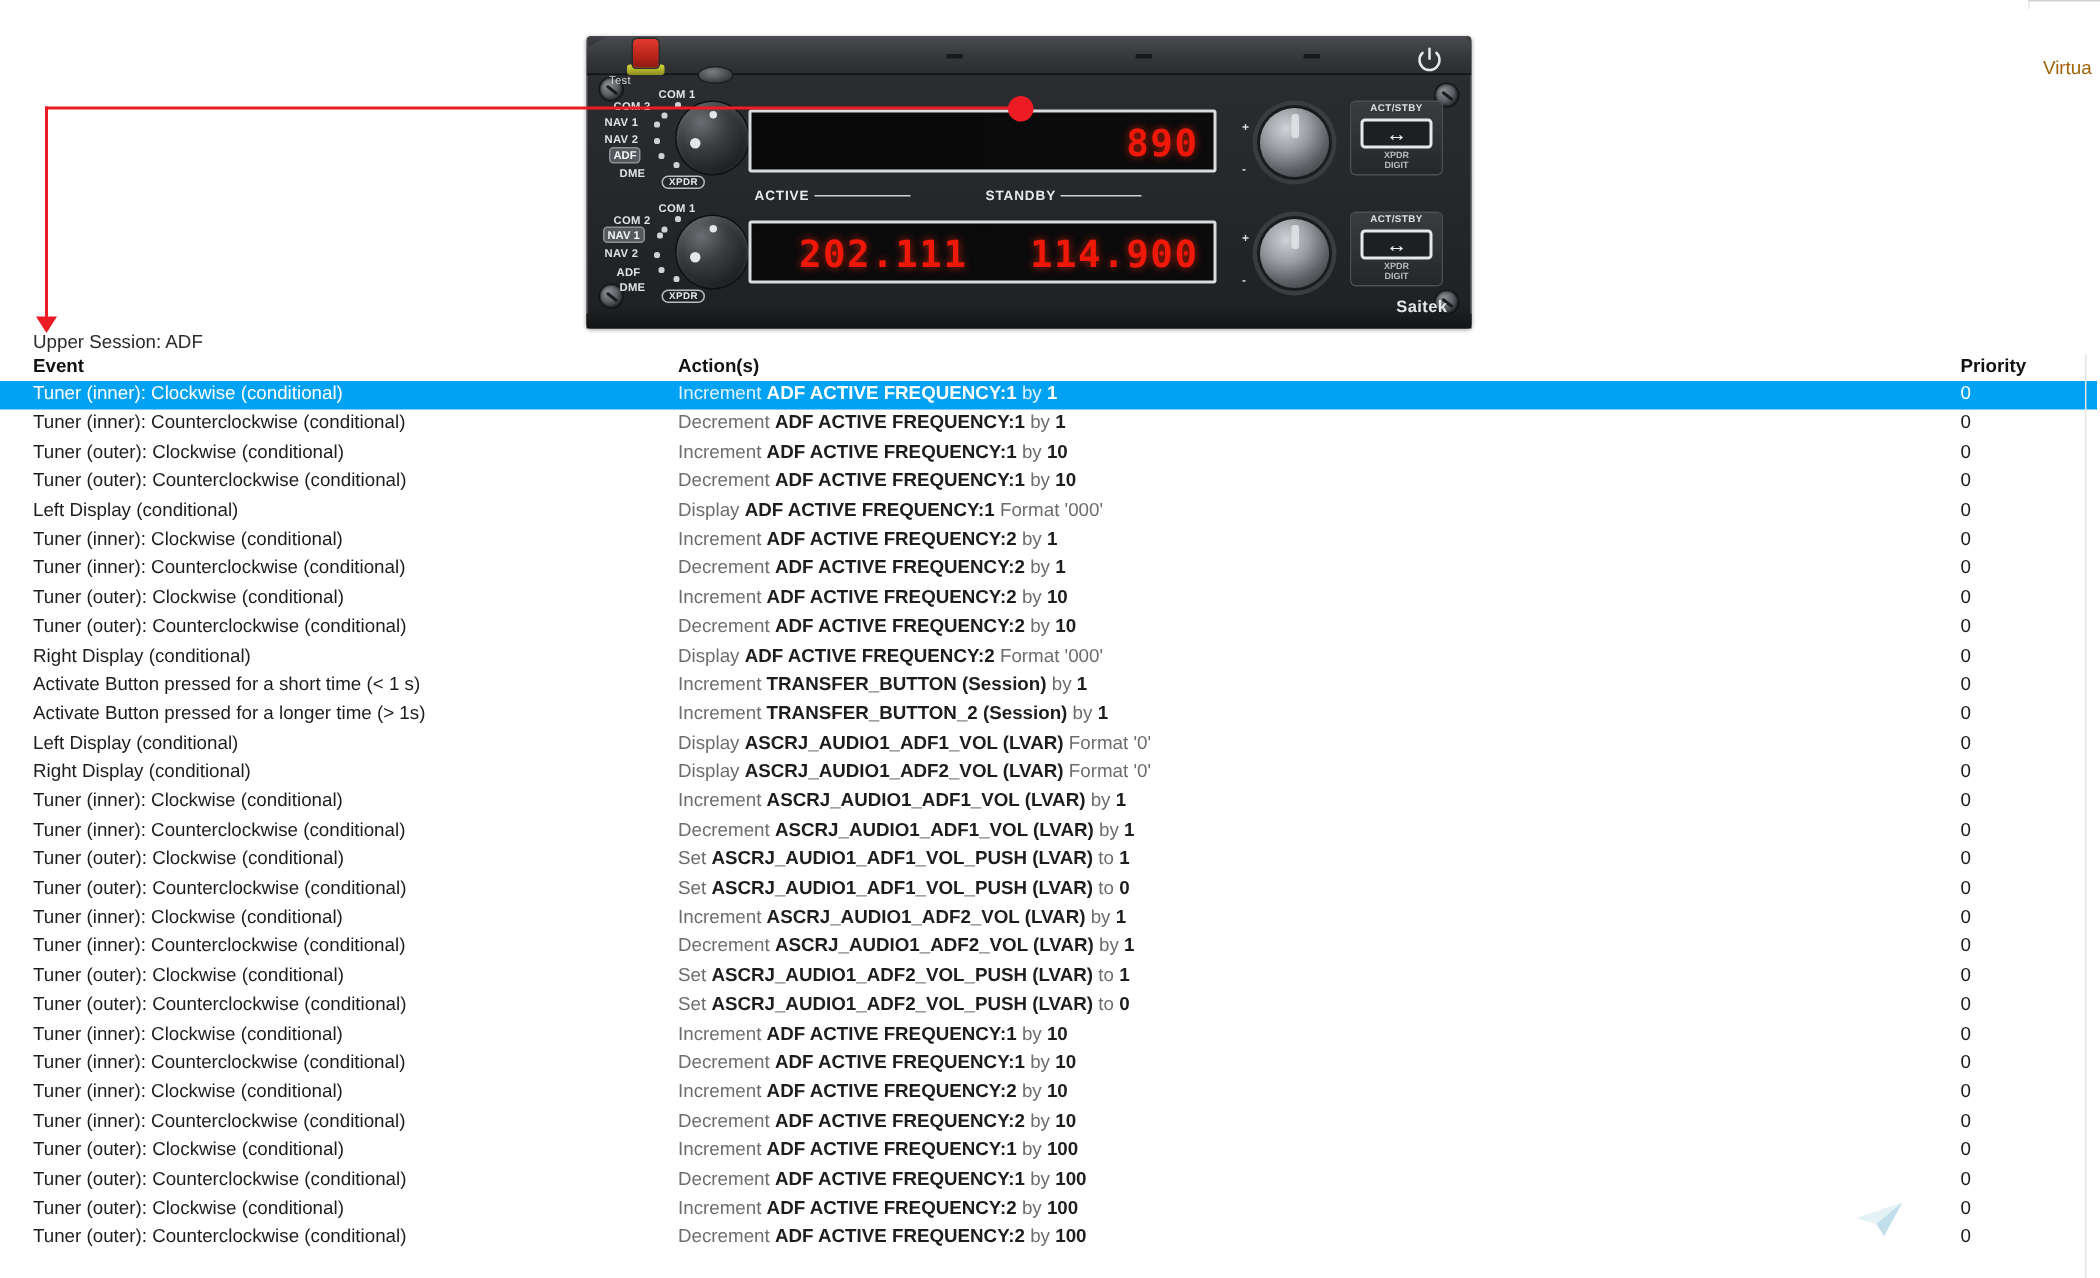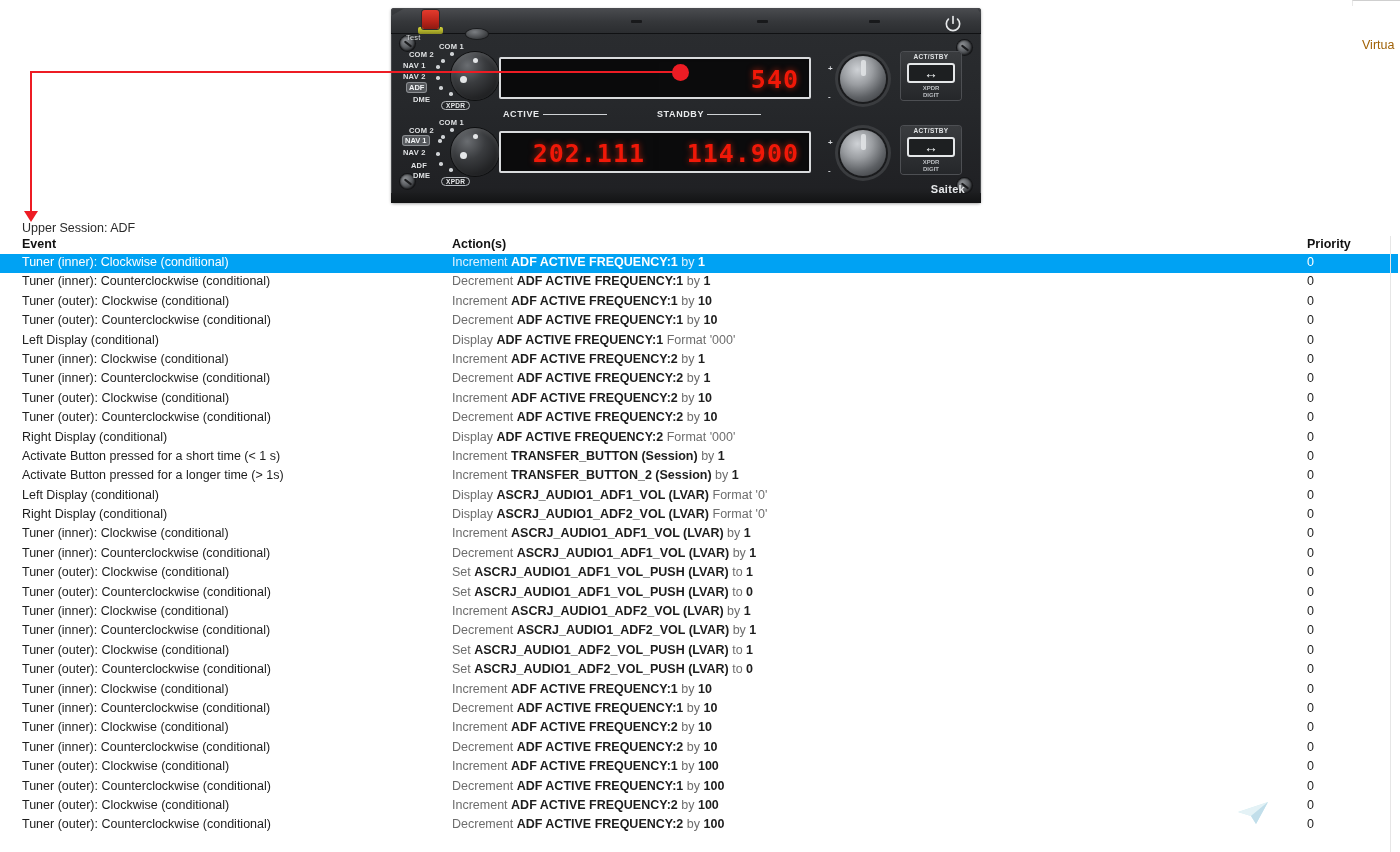"Test" .device-wrap { top: 8px -> 24px }
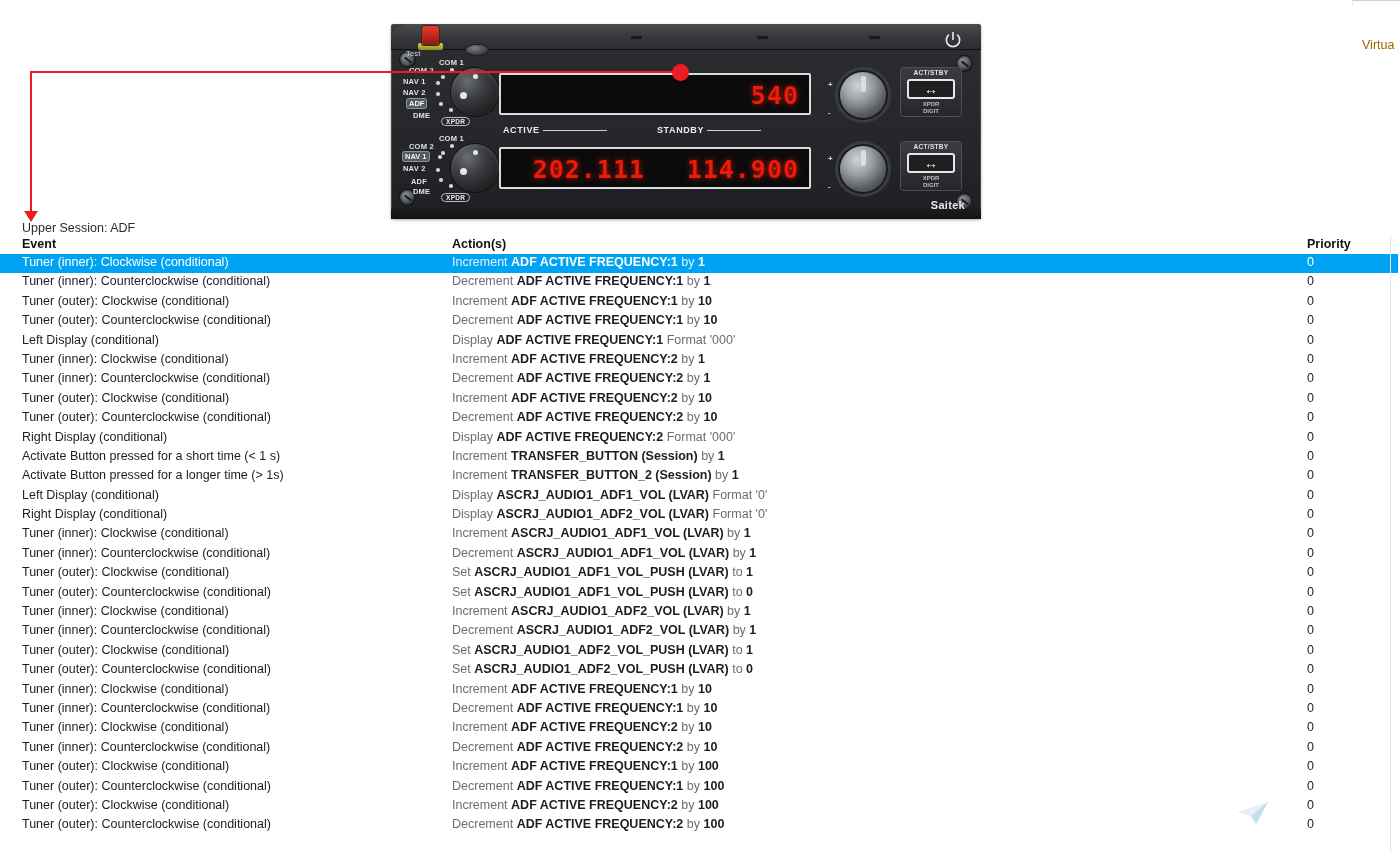"540" div.disp { text: 540 -> 890 }
